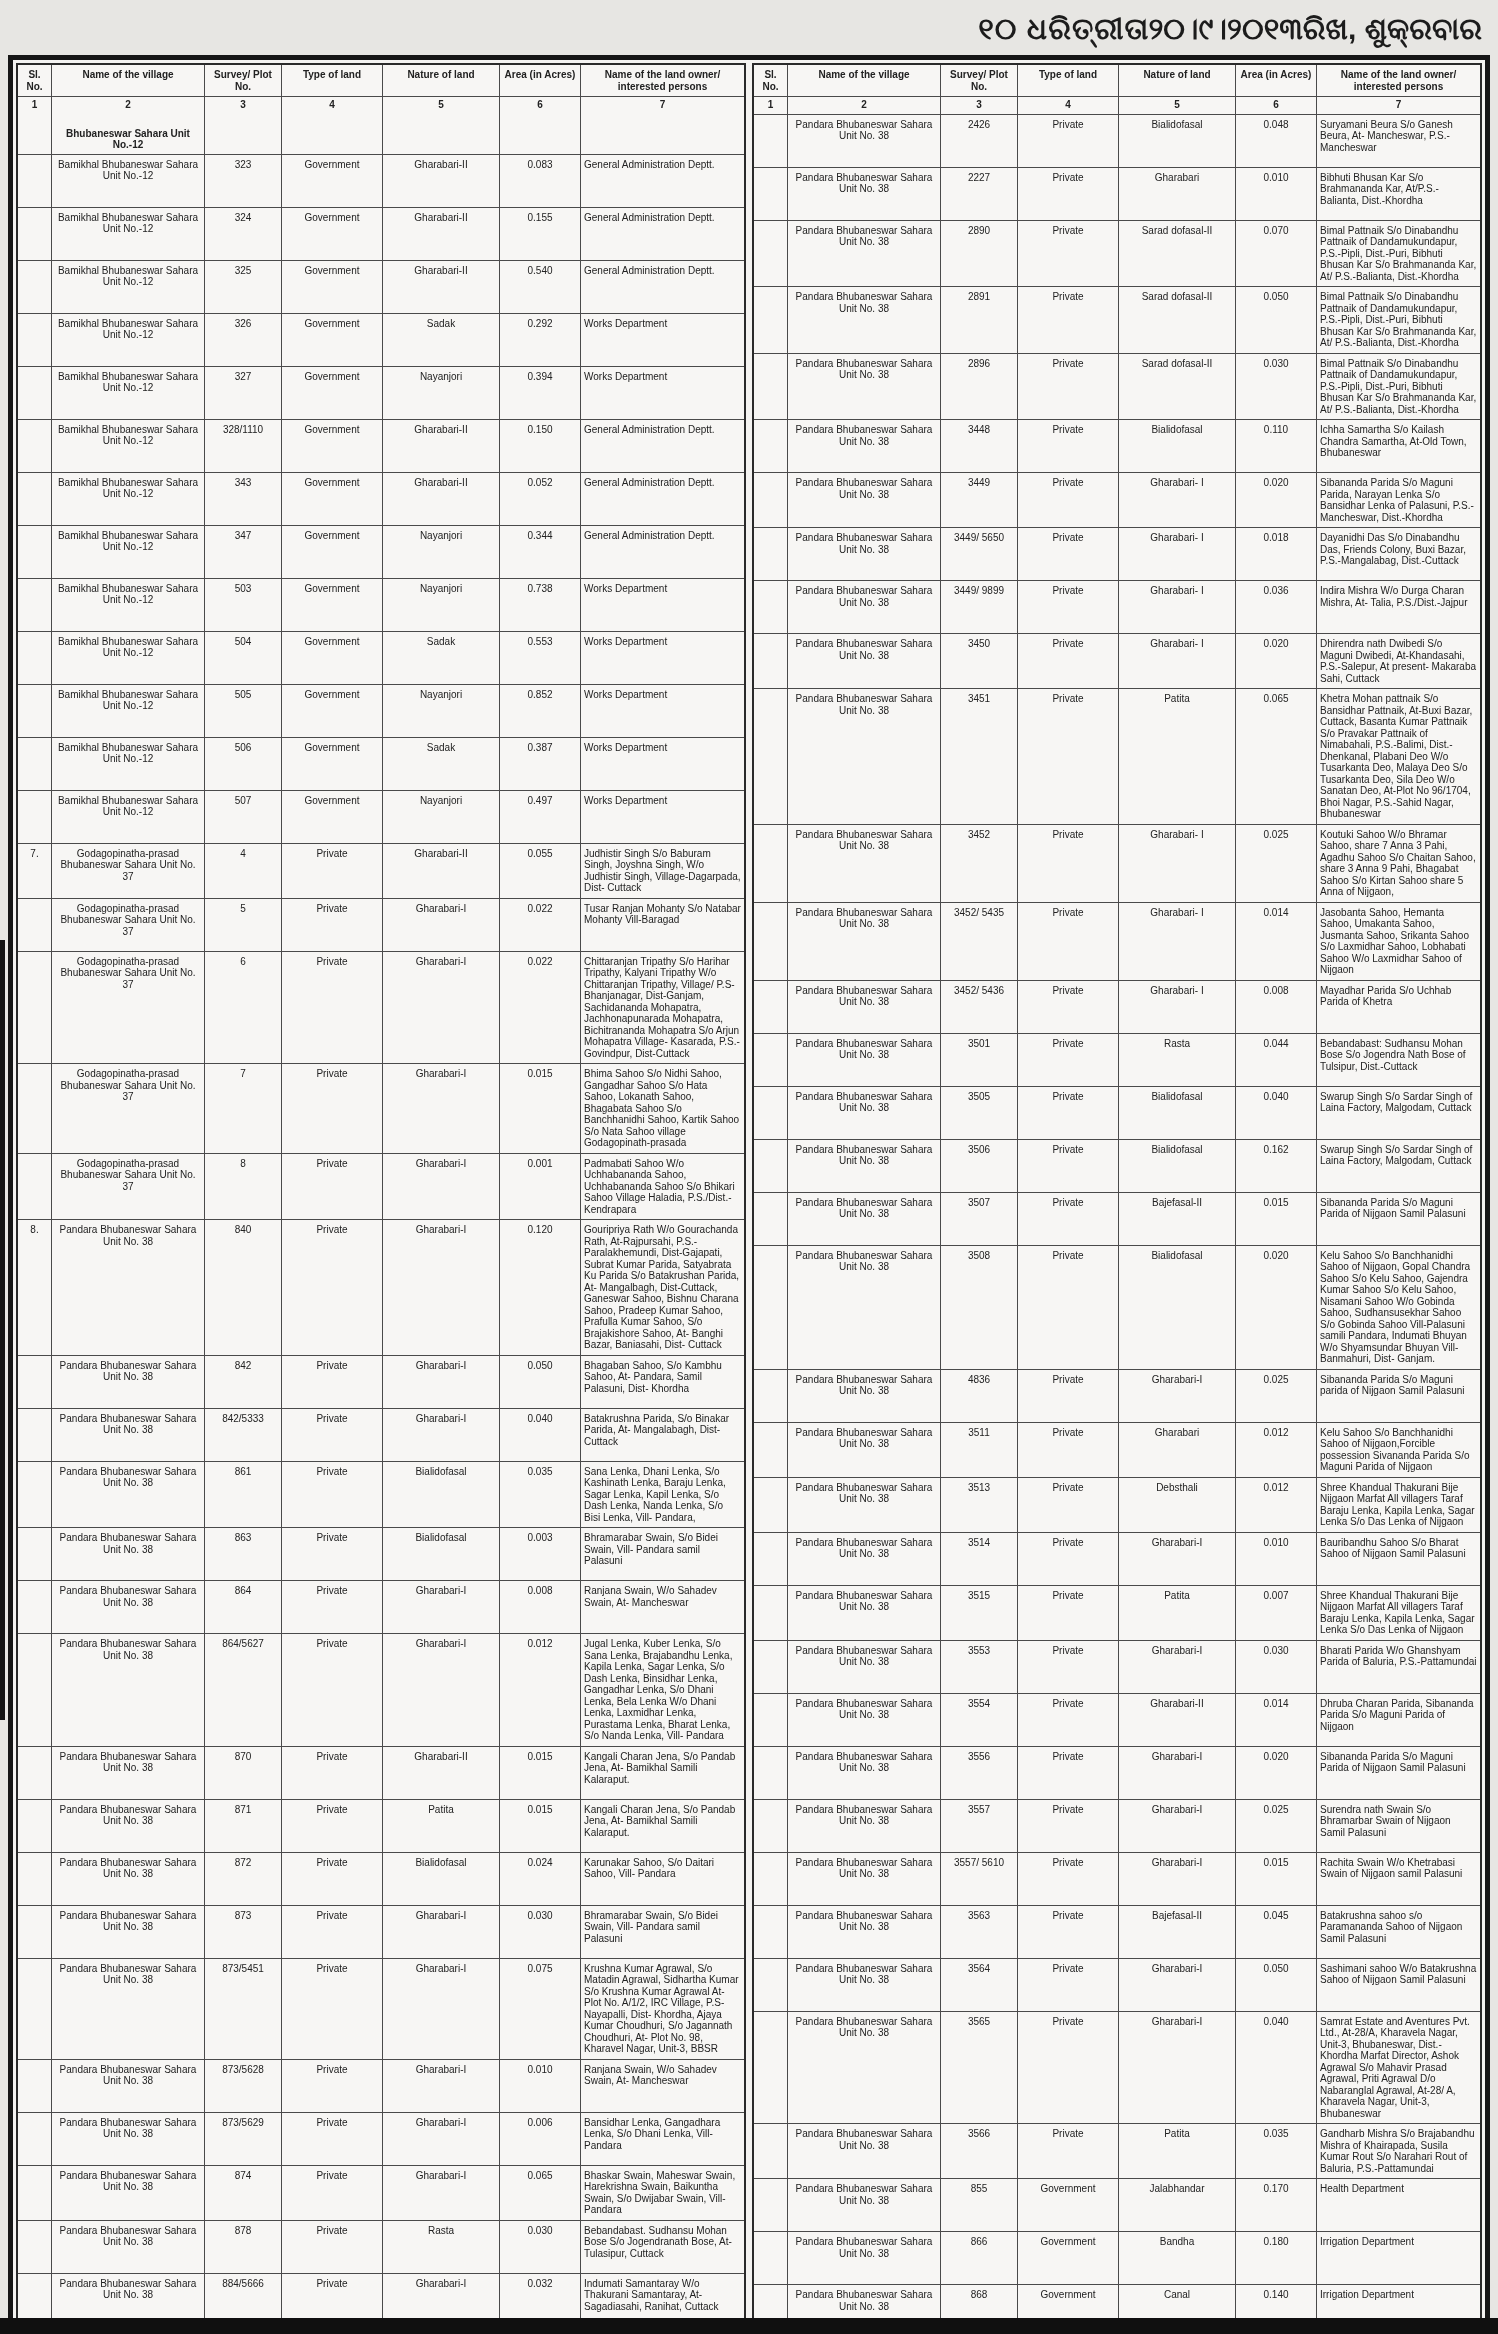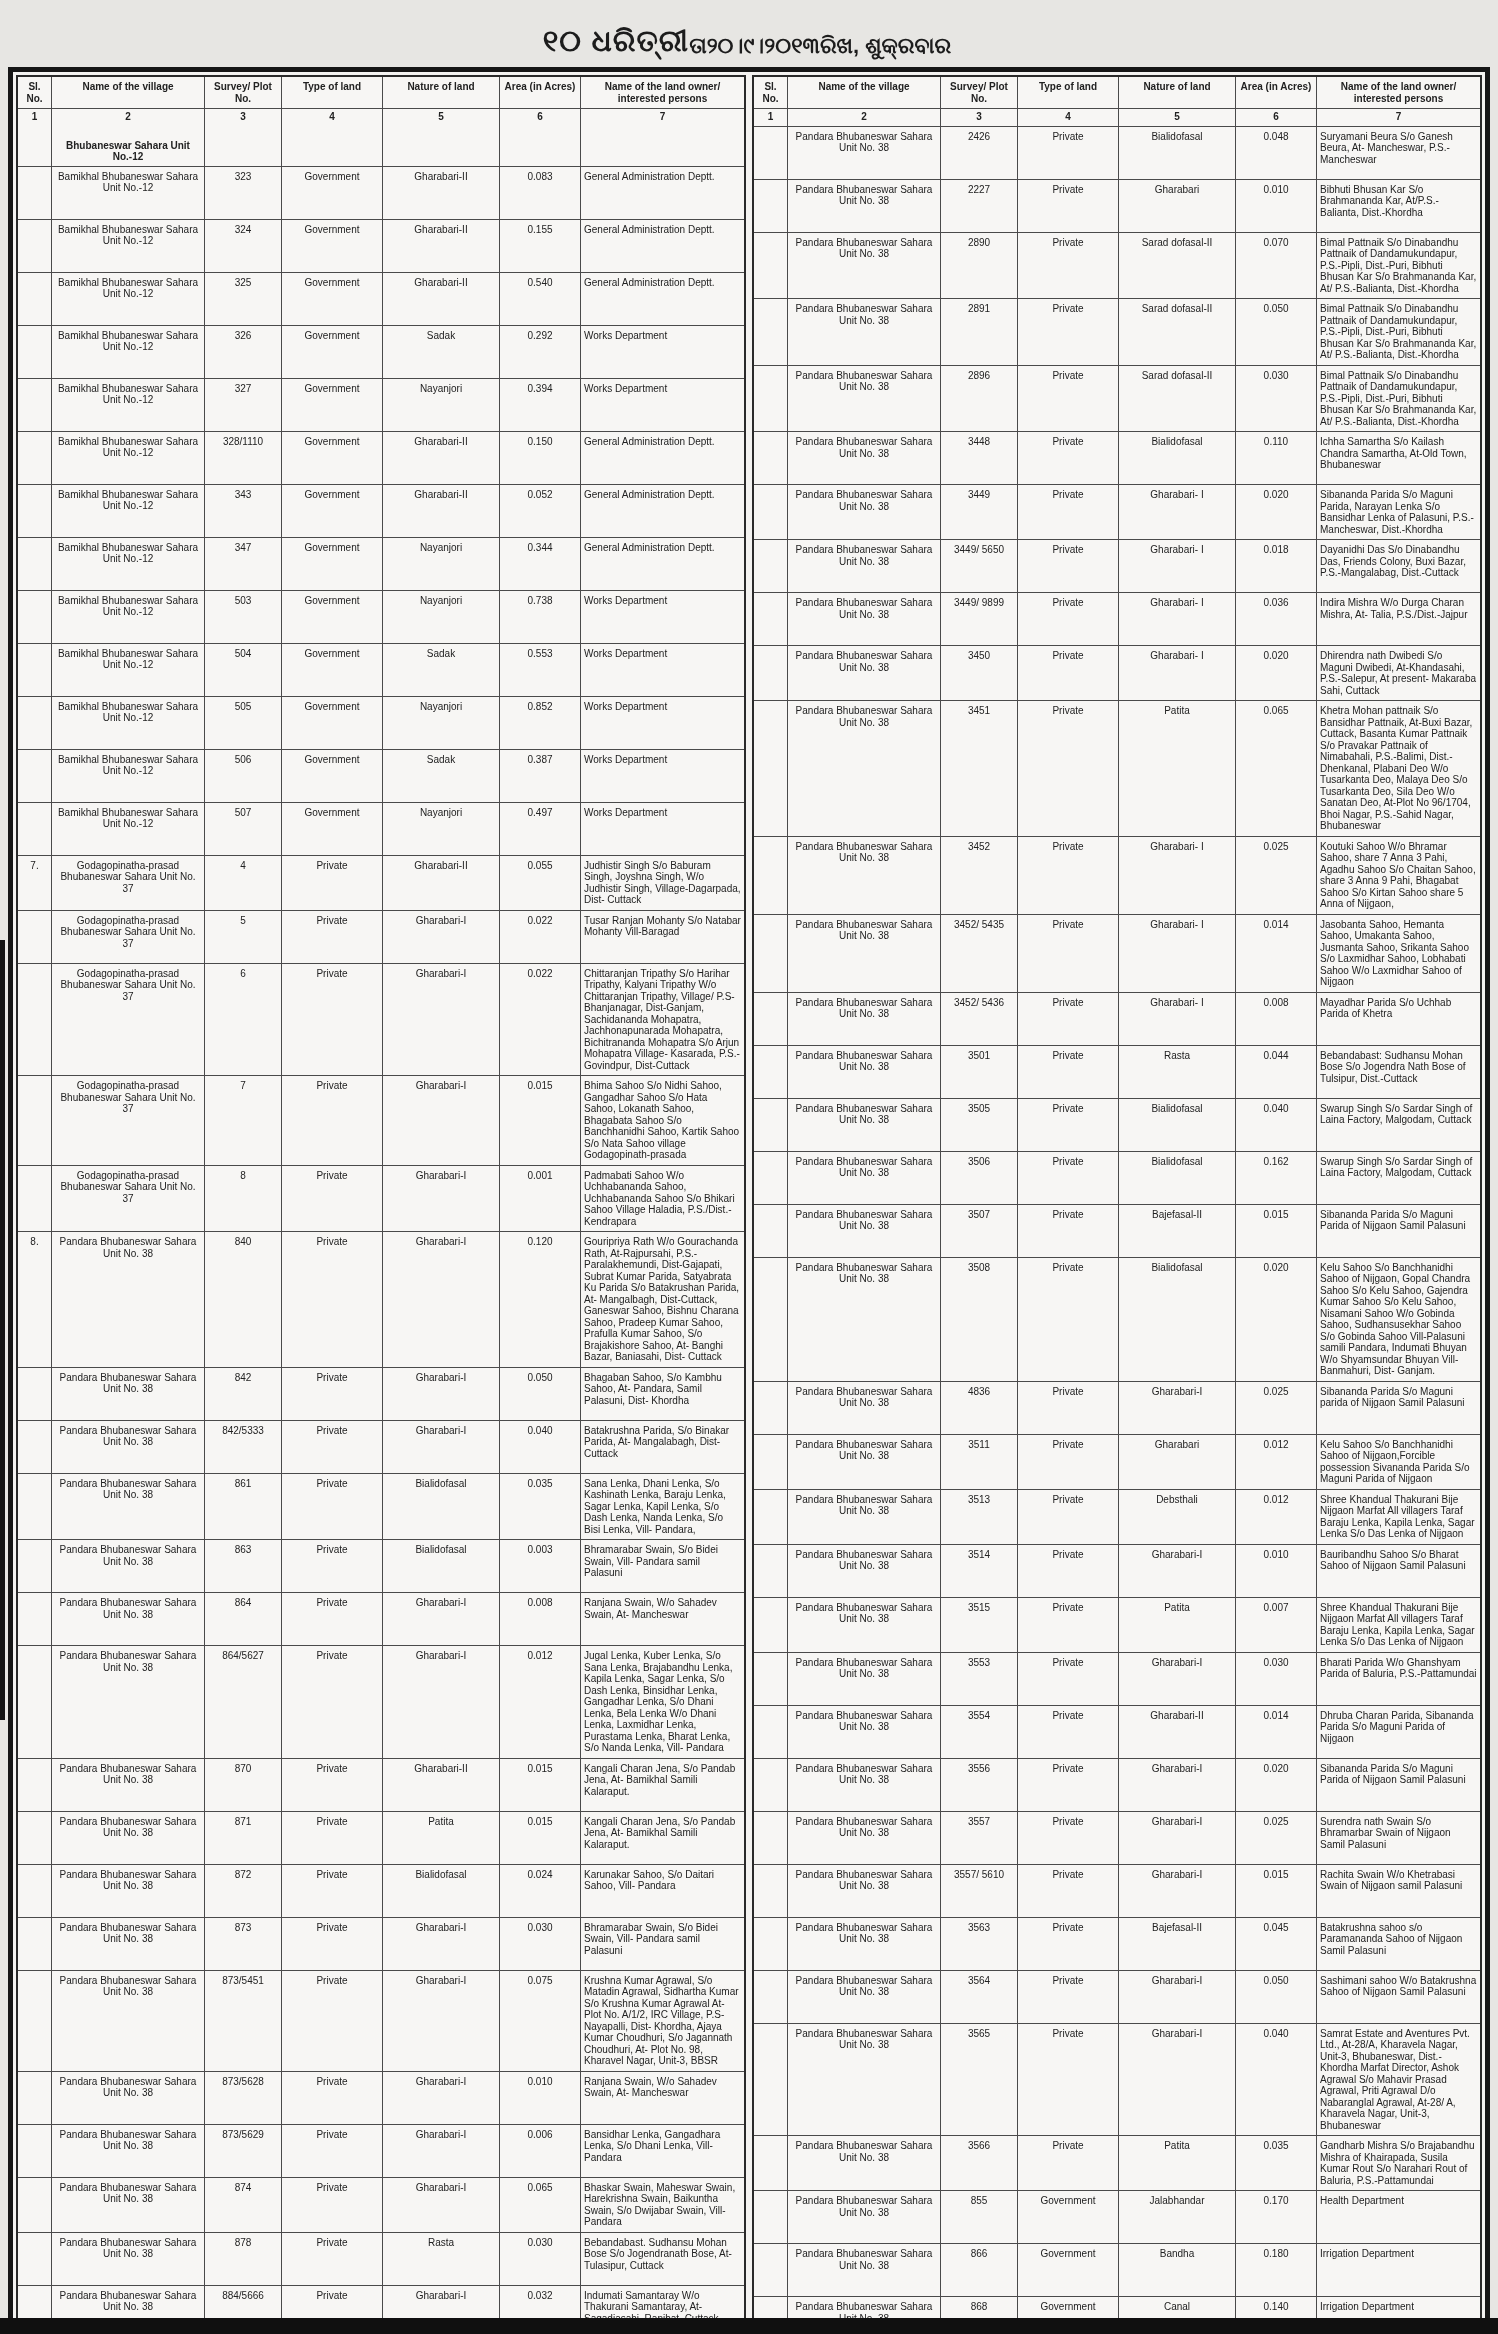"୧୦ ଧରିତ୍ରୀ" .masthead { justify-content: center -> flex-end; padding: 24px 16px 6px 12px -> 12px 16px 6px 12px }
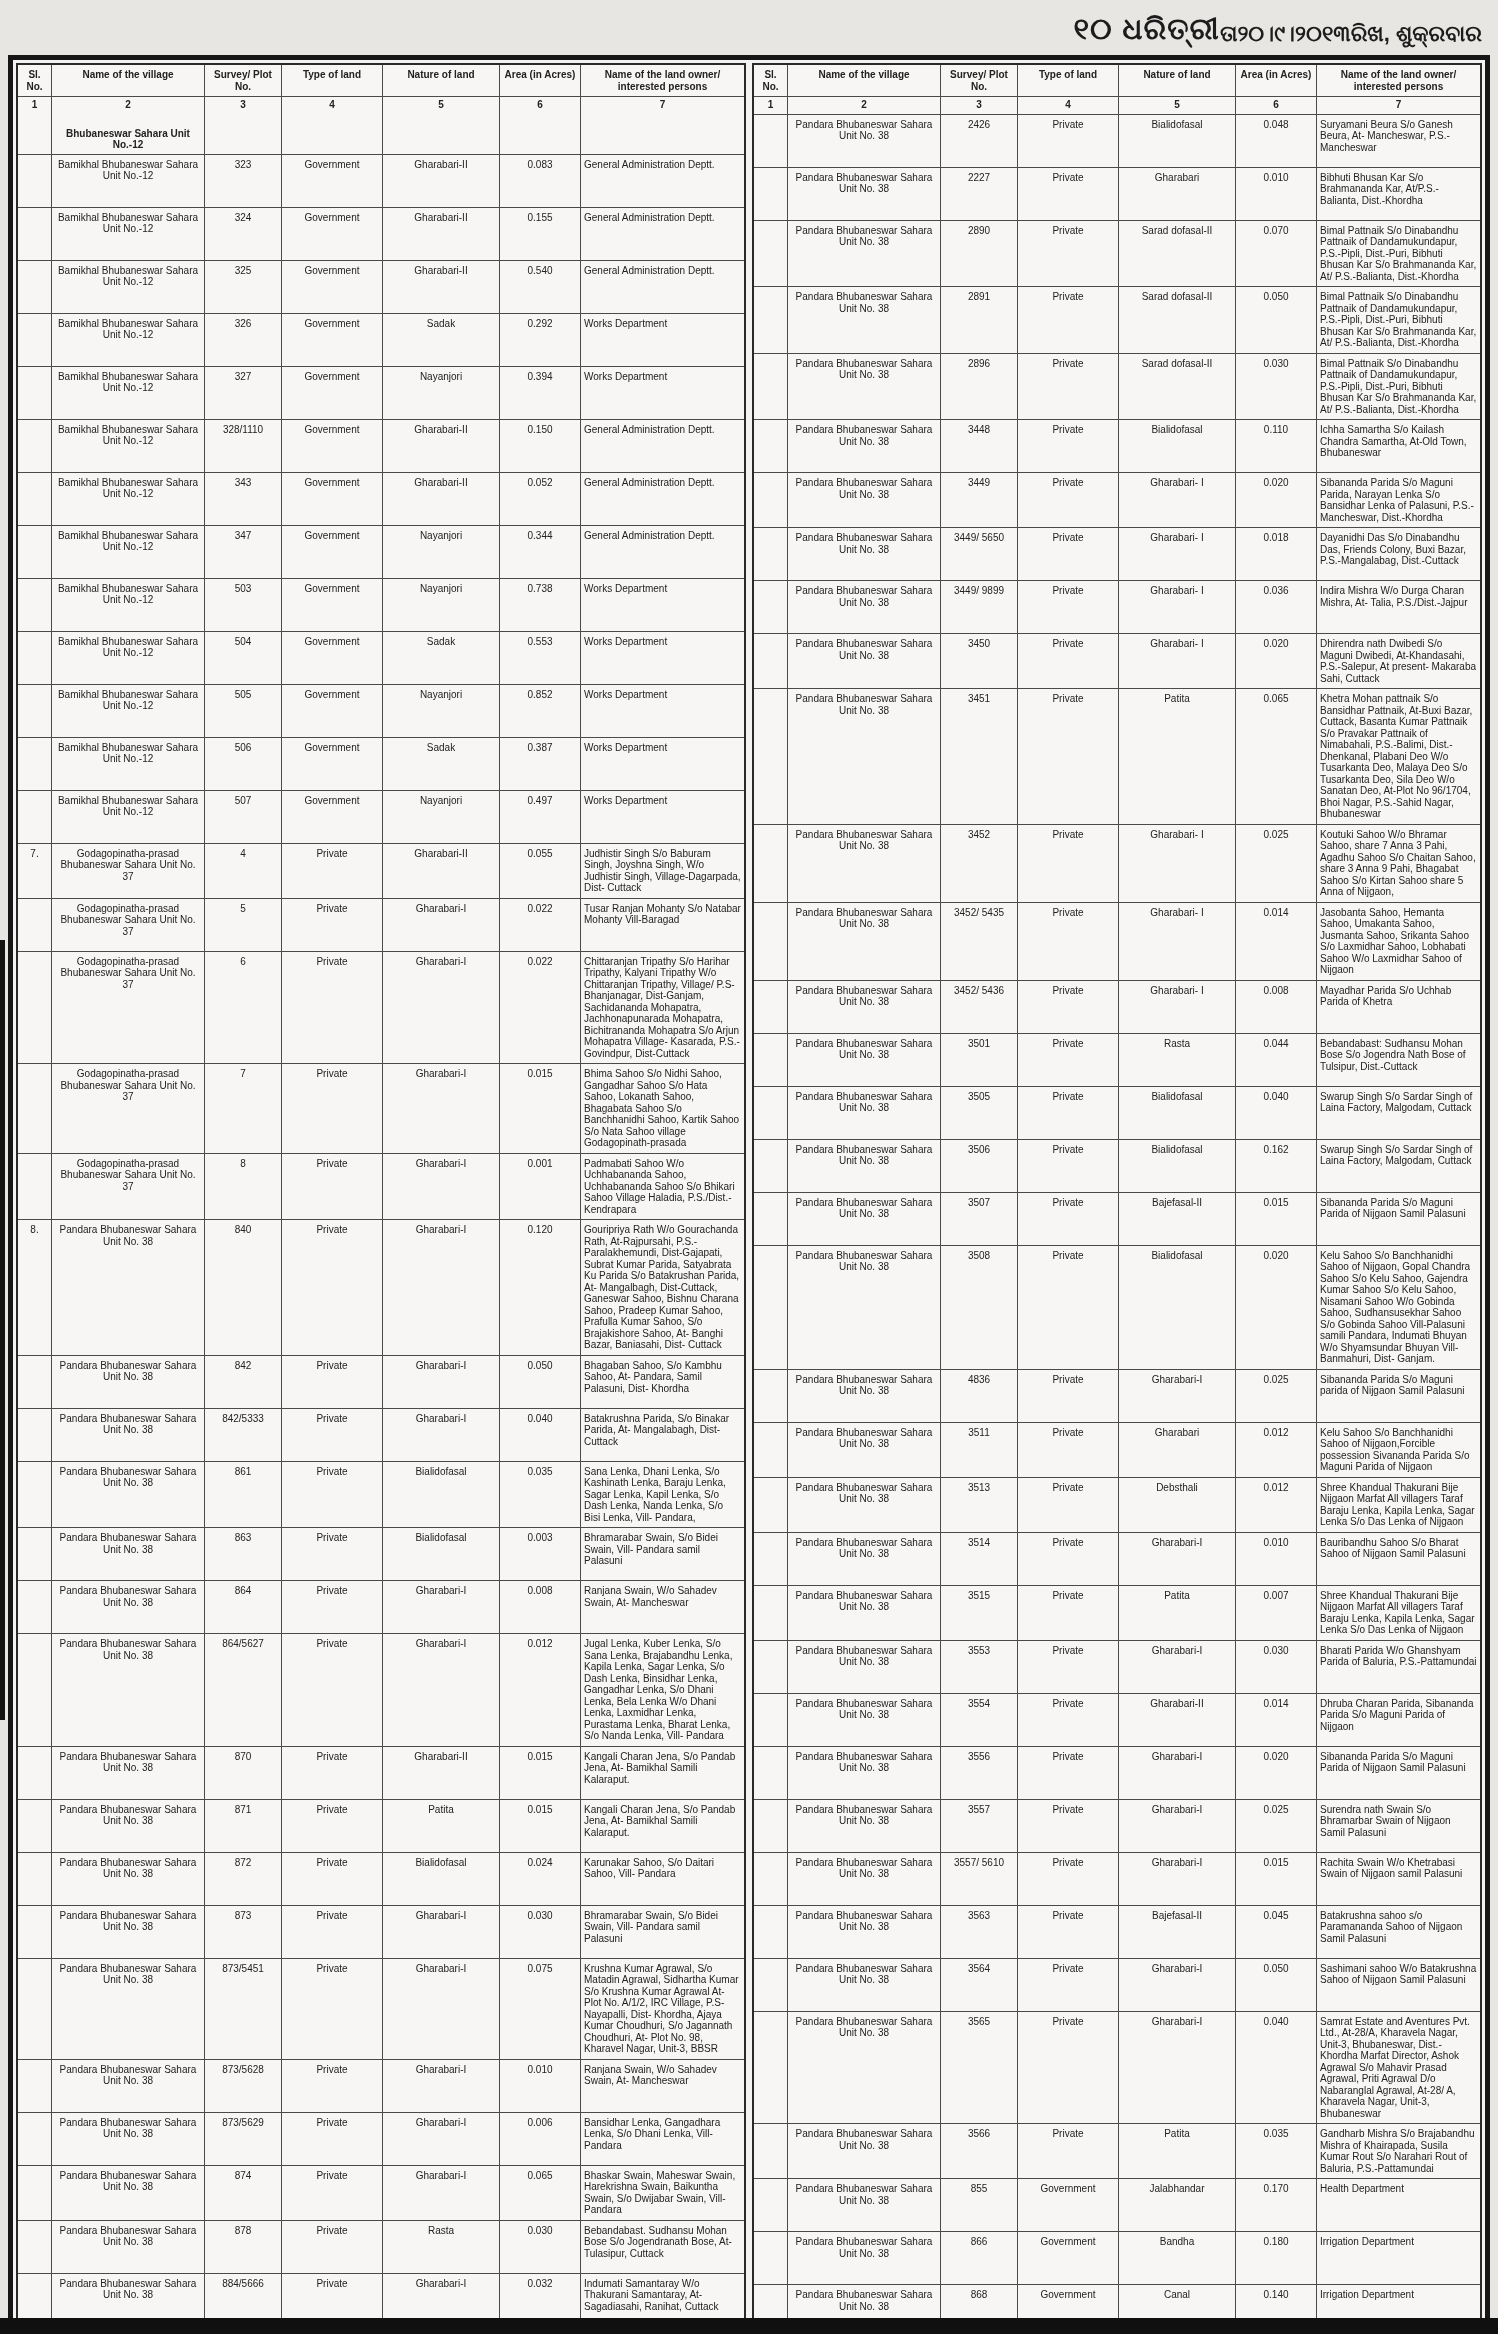"ତା୨୦।୯।୨୦୧୩ରିଖ, ଶୁକ୍ରବାର" .issue-date { font-size: 22px -> 30px }
